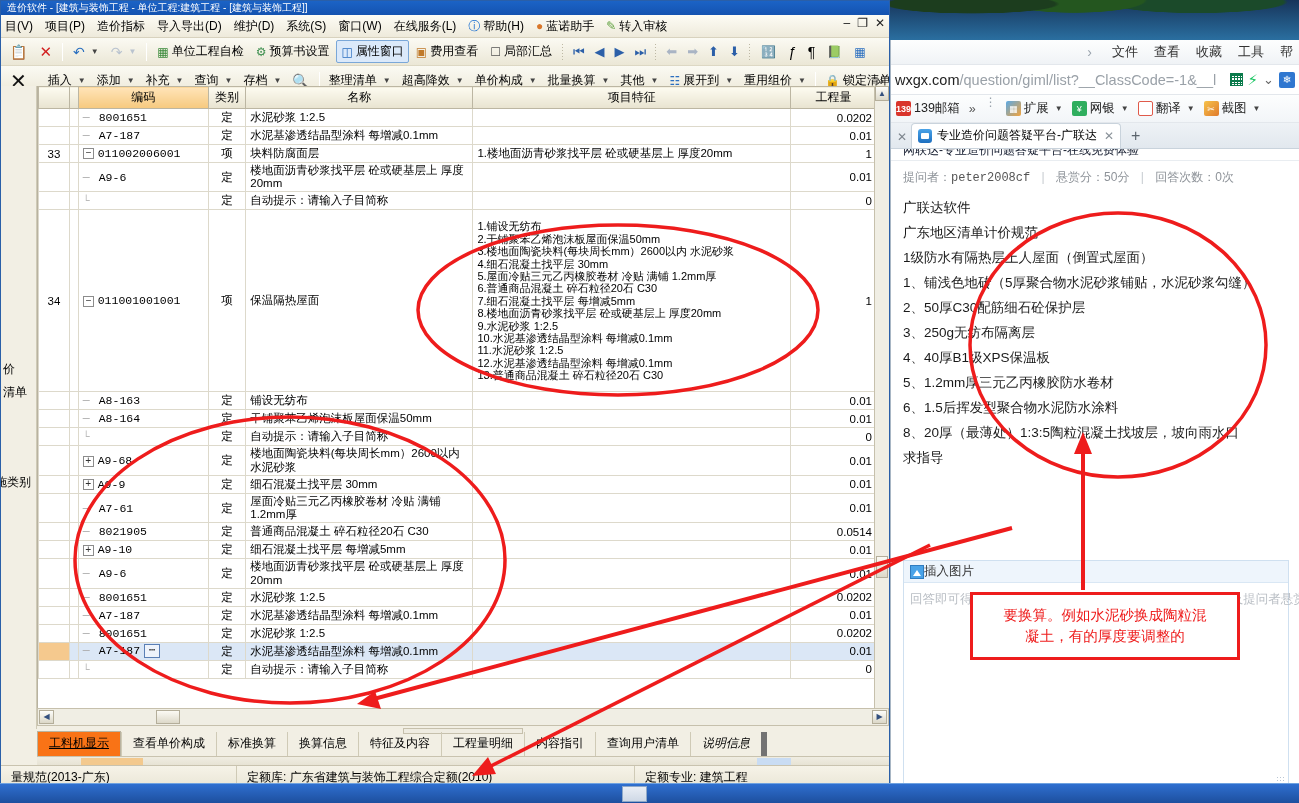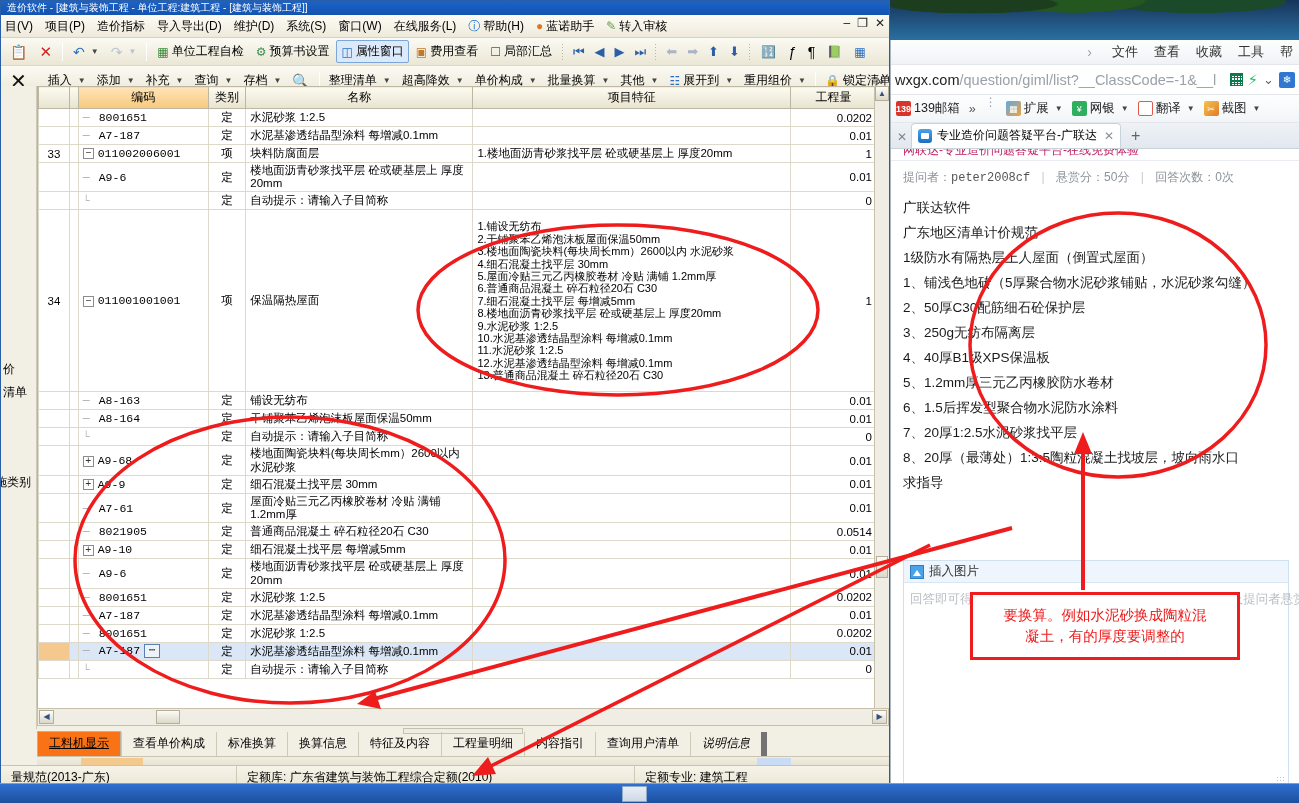"网联达-专业造价问题答疑平台-在线免费体验" .br-pagebar .ptxt { color: #be185d -> #0f172a }
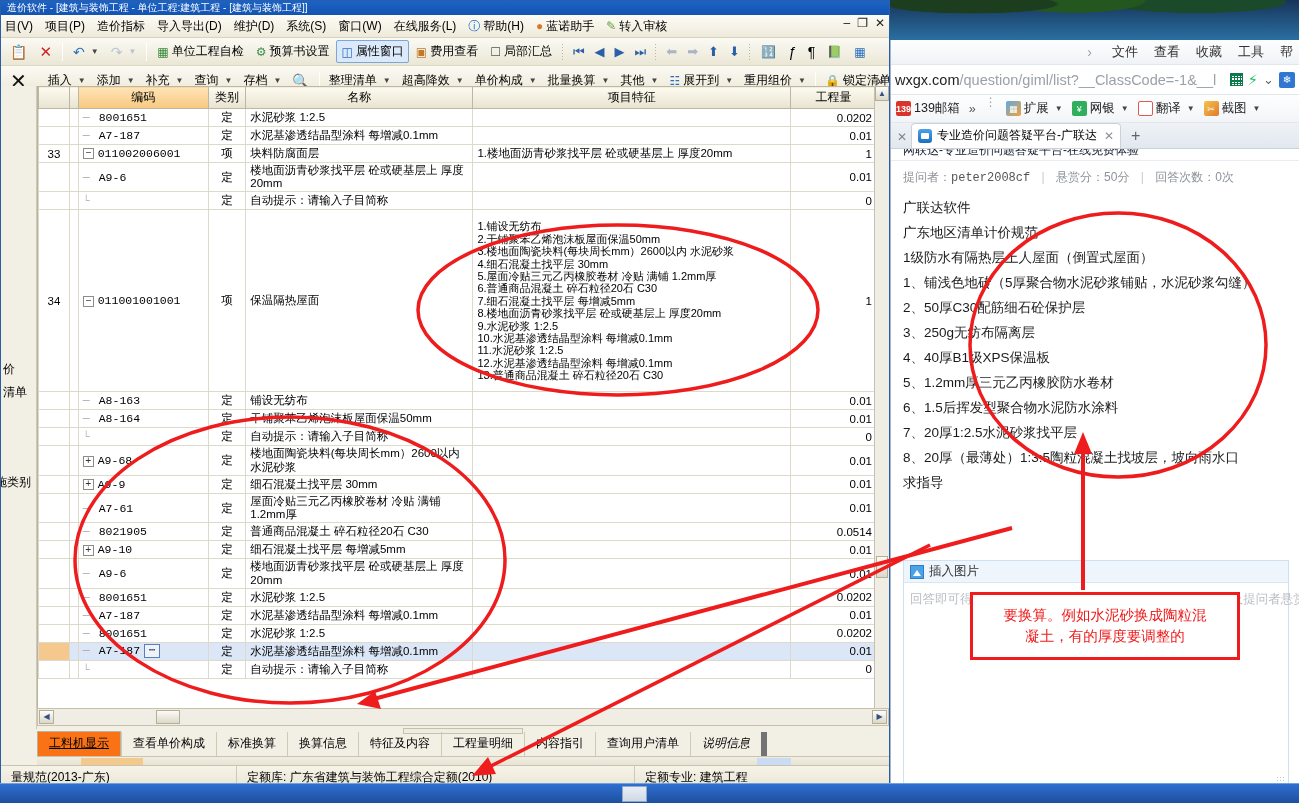"7、20厚1:2.5水泥砂浆找平层" div { html: <div>7、20厚1:2.5水泥砂浆找平层</div> -> none }
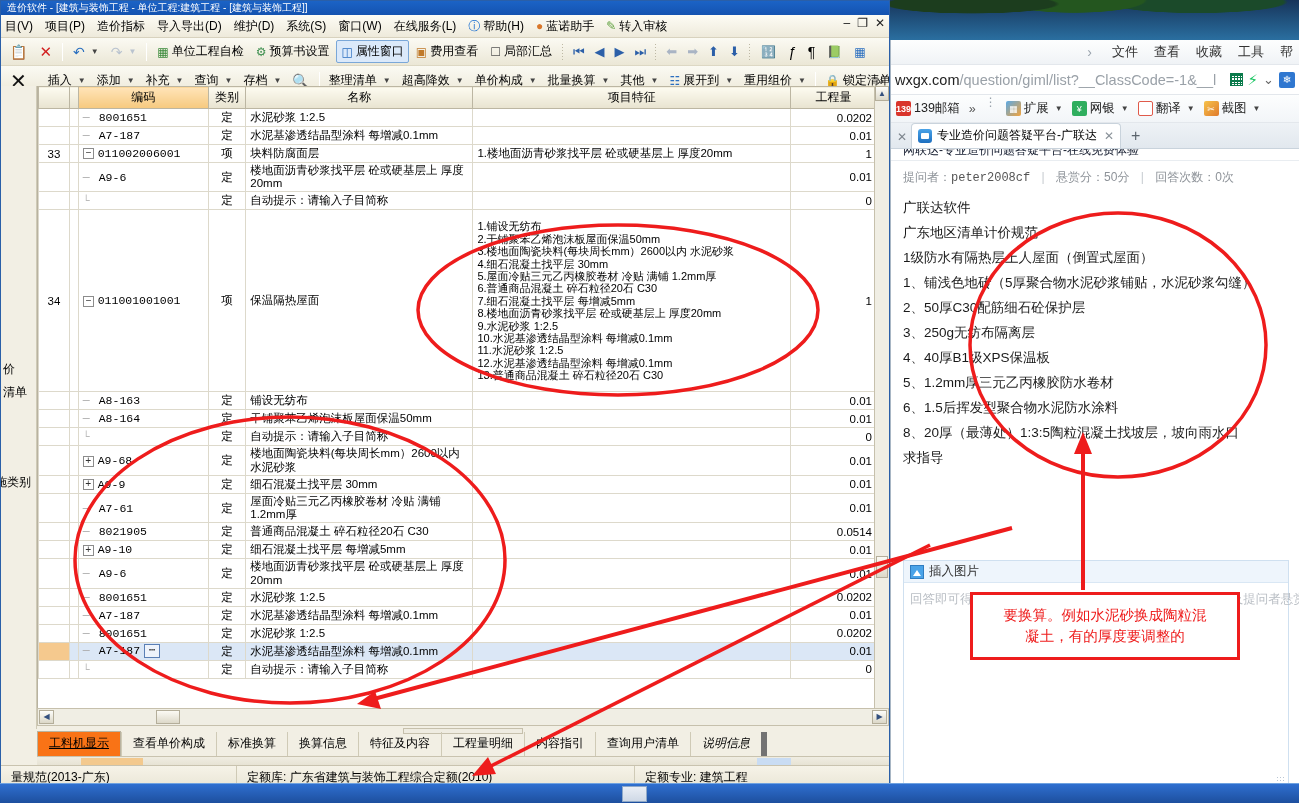"插入图片" .ab-head { gap: 5px -> none }
